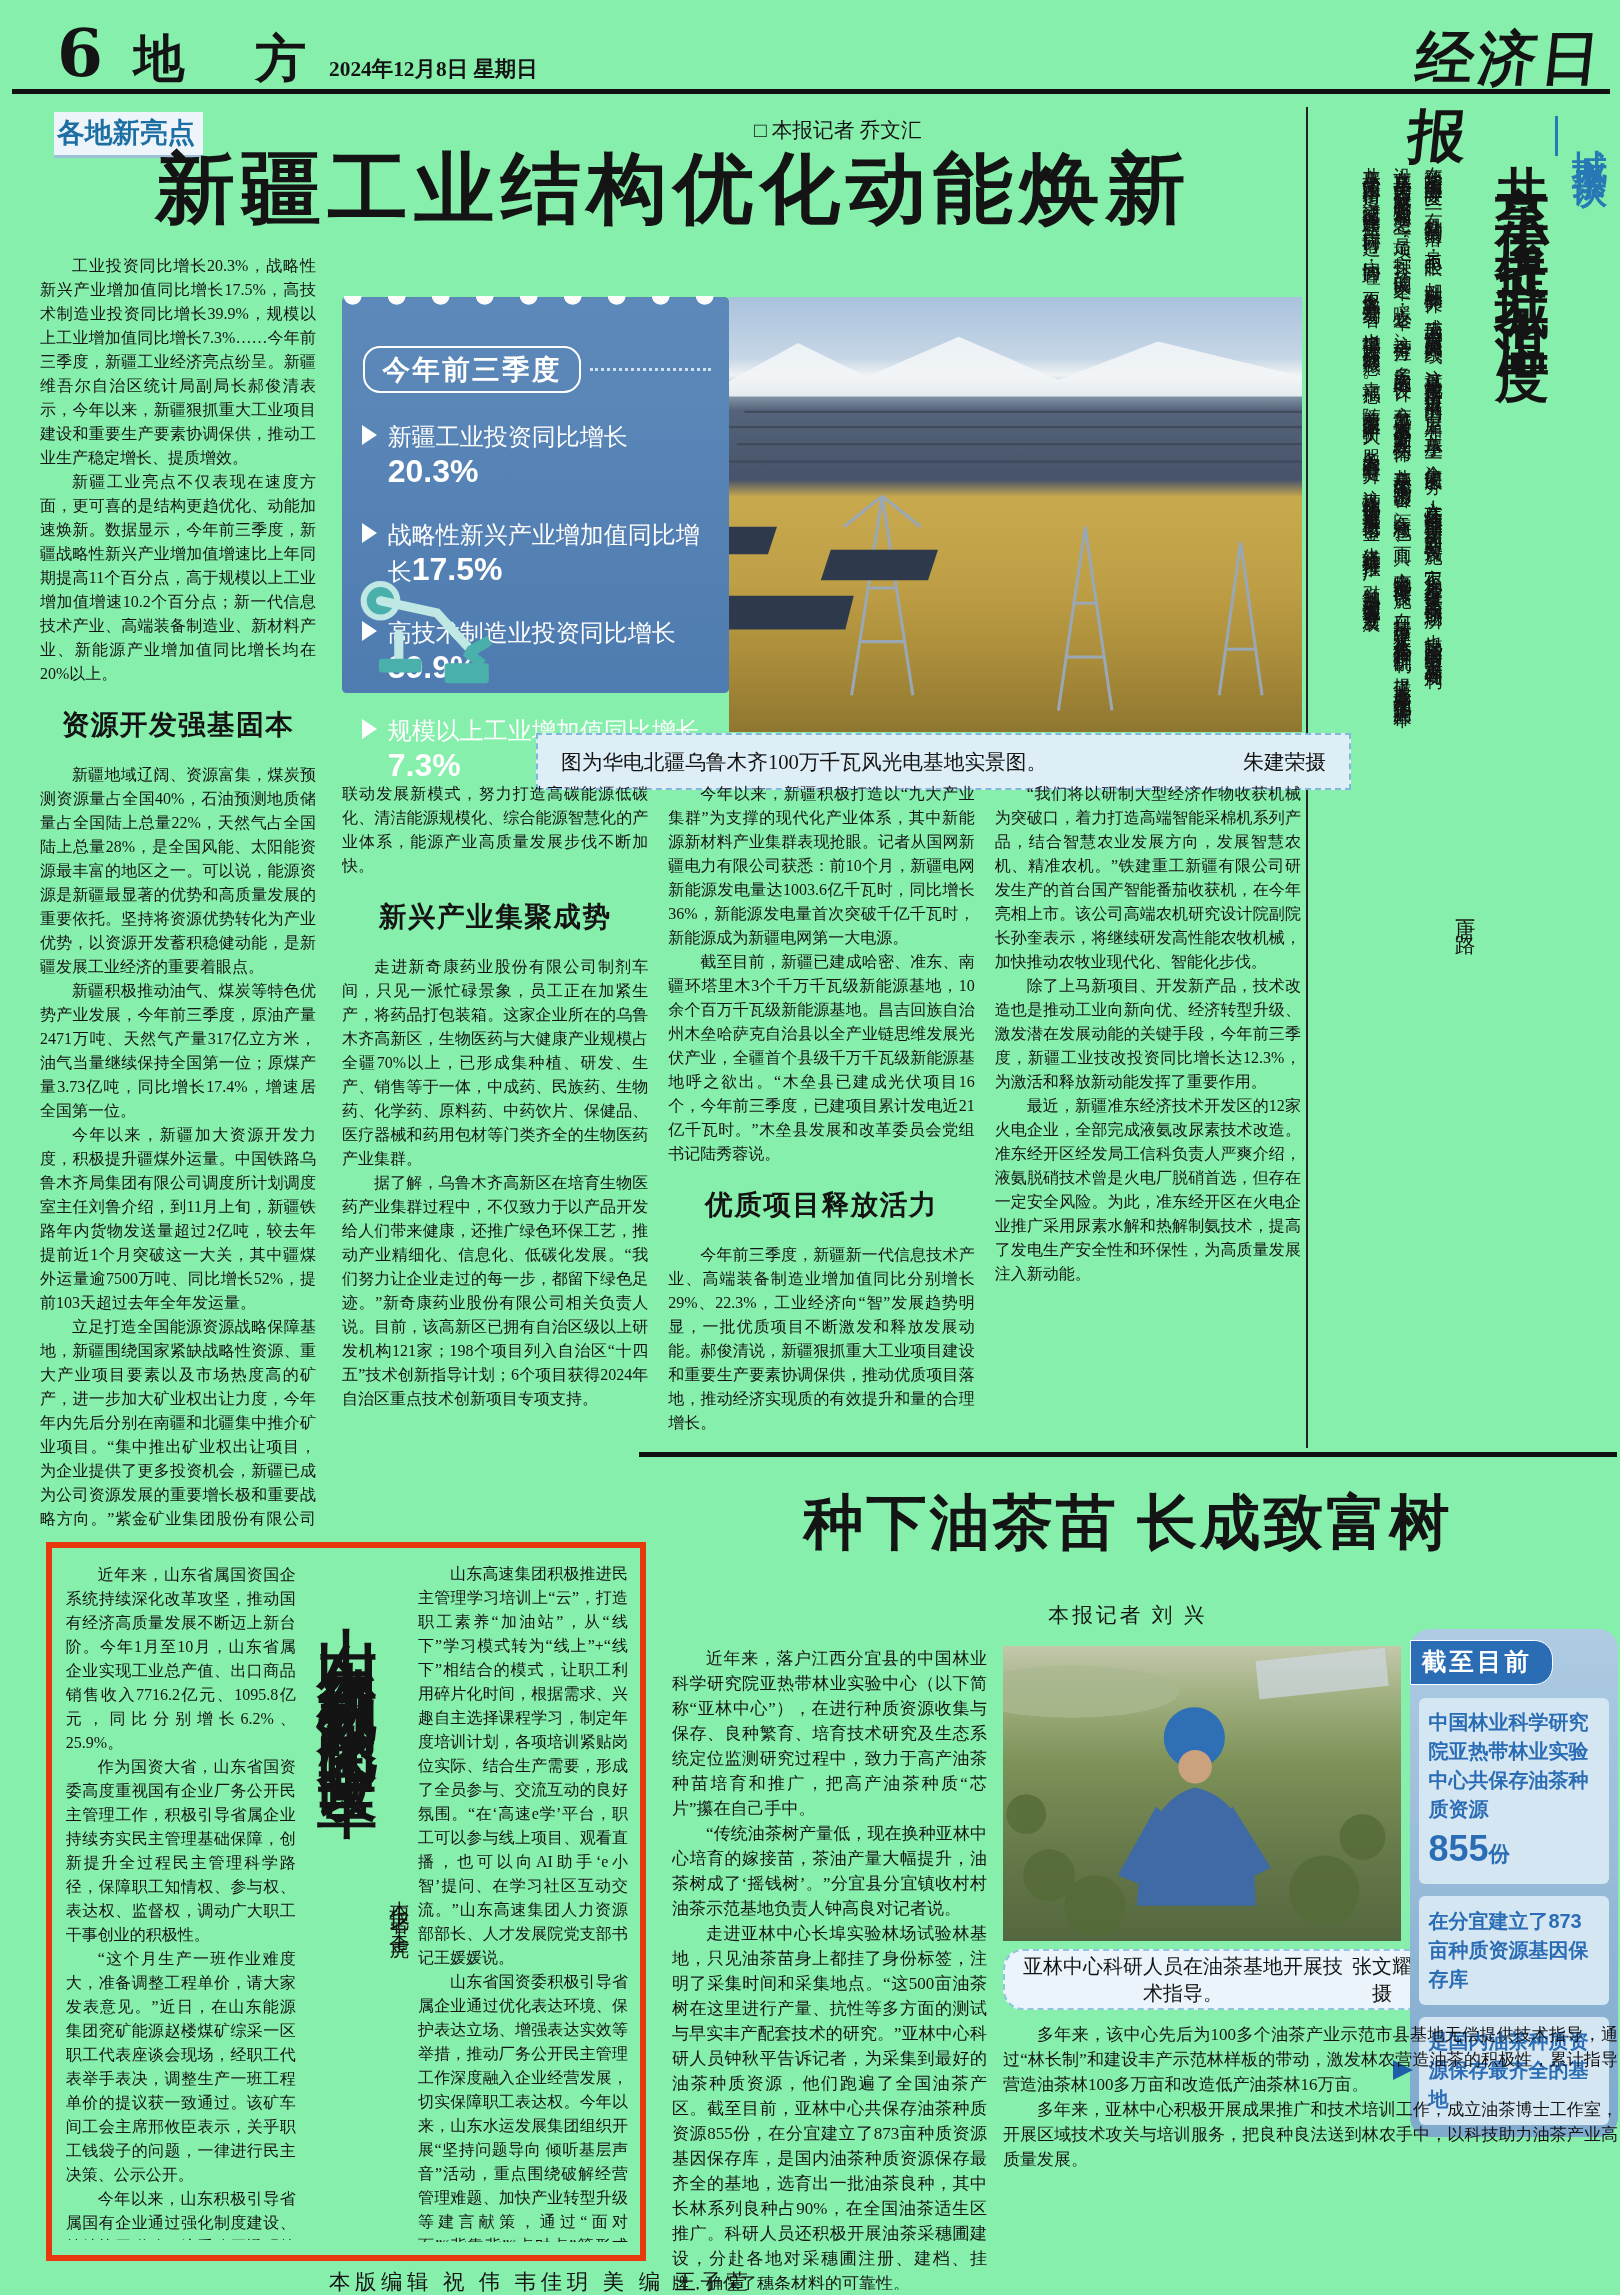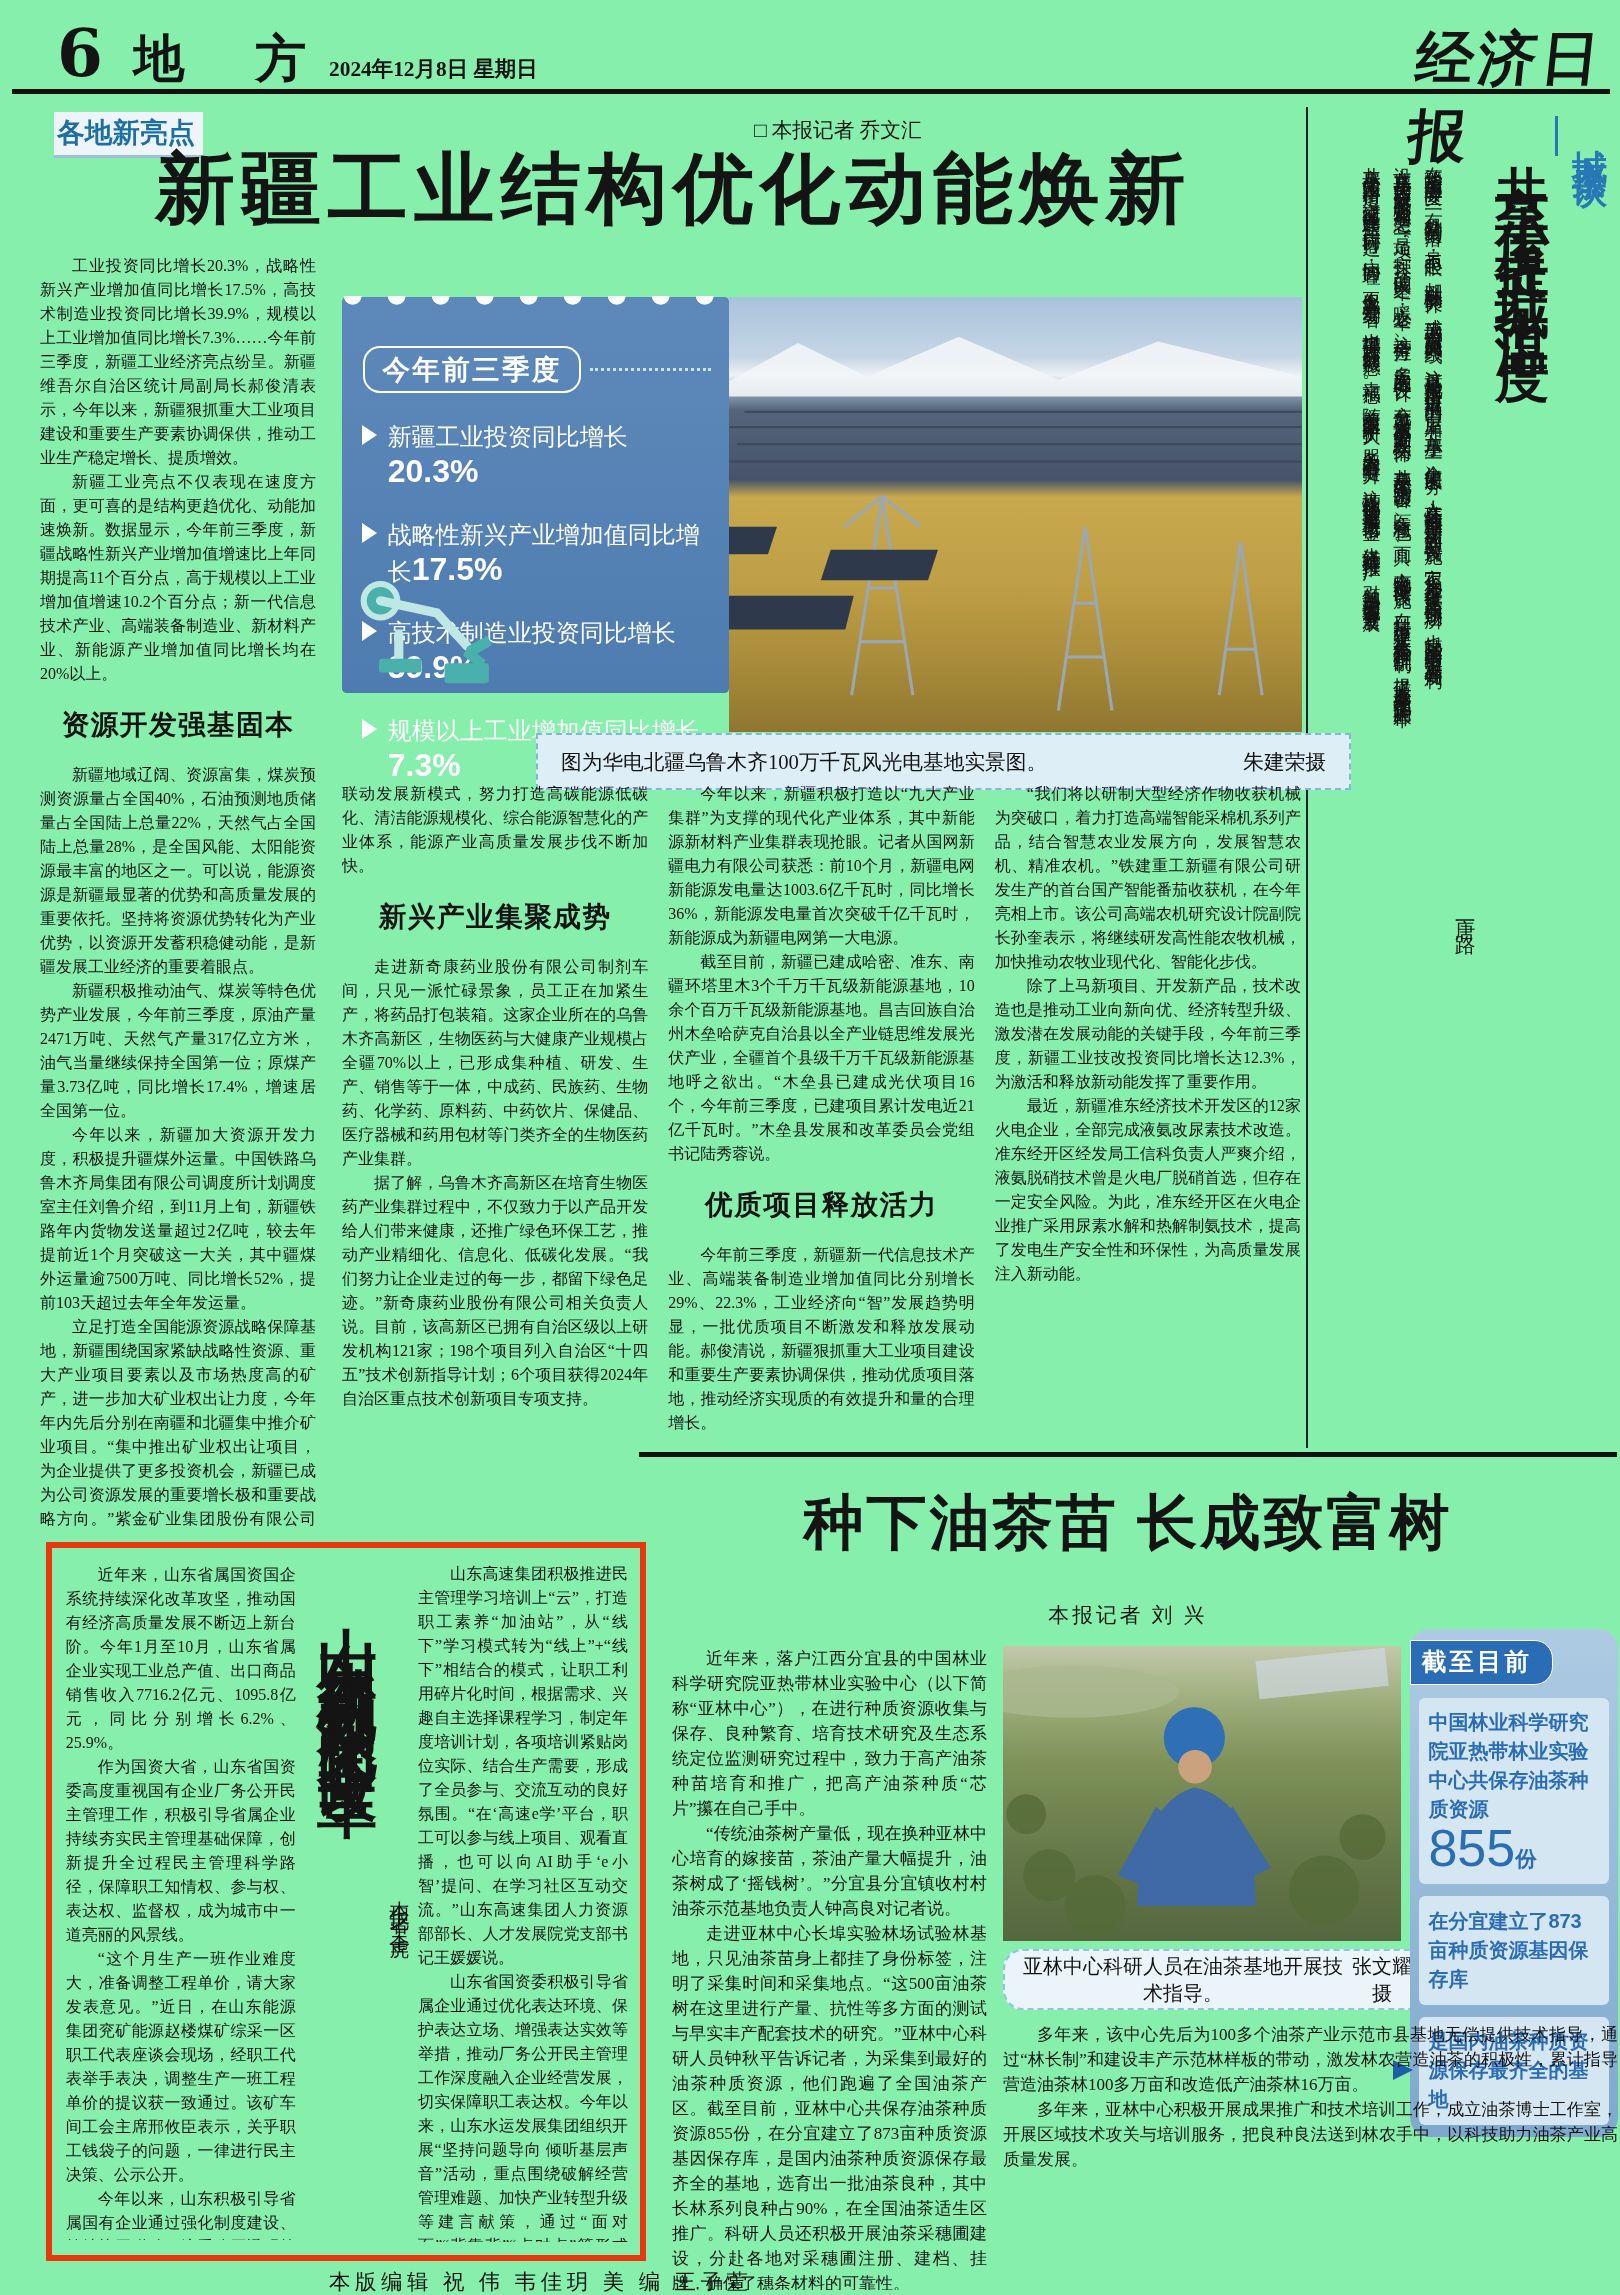"作为国资大省，山东省国资委高度重视国有企业厂务公开民主管理工作，积极引导省属企业" p { text: 成为城市中一道亮丽的风景线 -> 调动广大职工干事创业的积极性 }
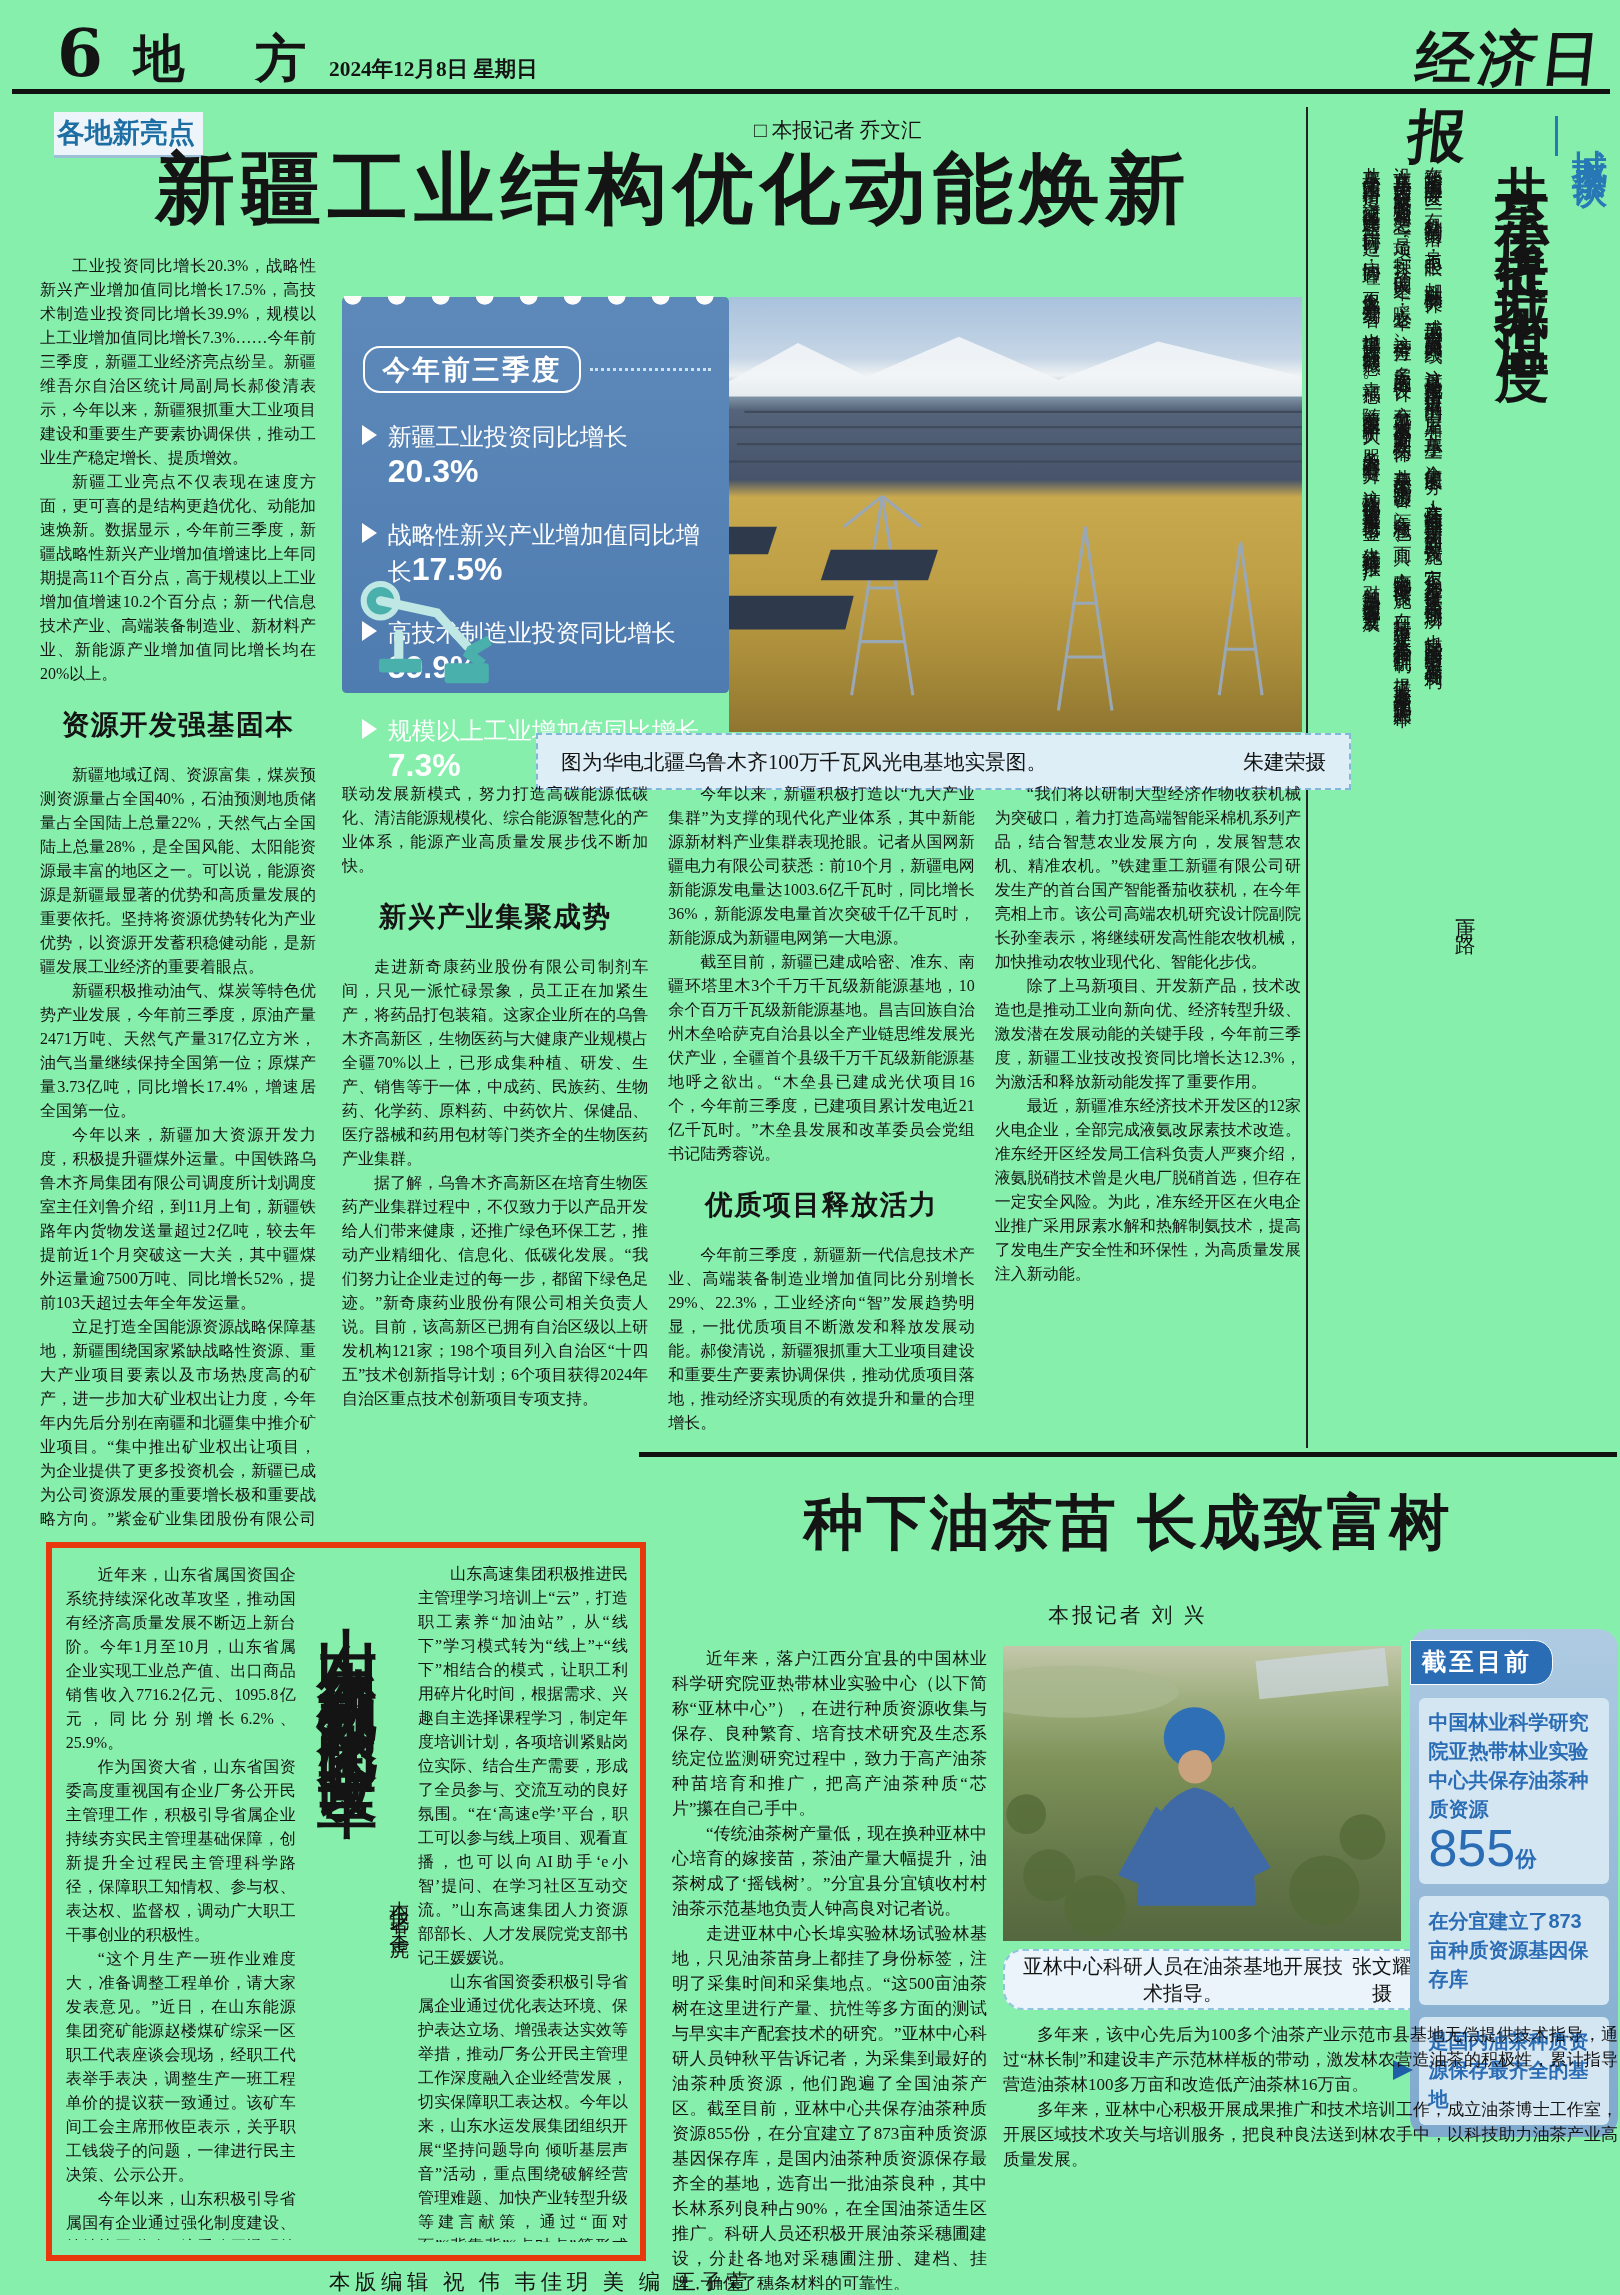"855" .binfo-num { font-size: 52px -> 36px; font-weight: normal -> bold }
